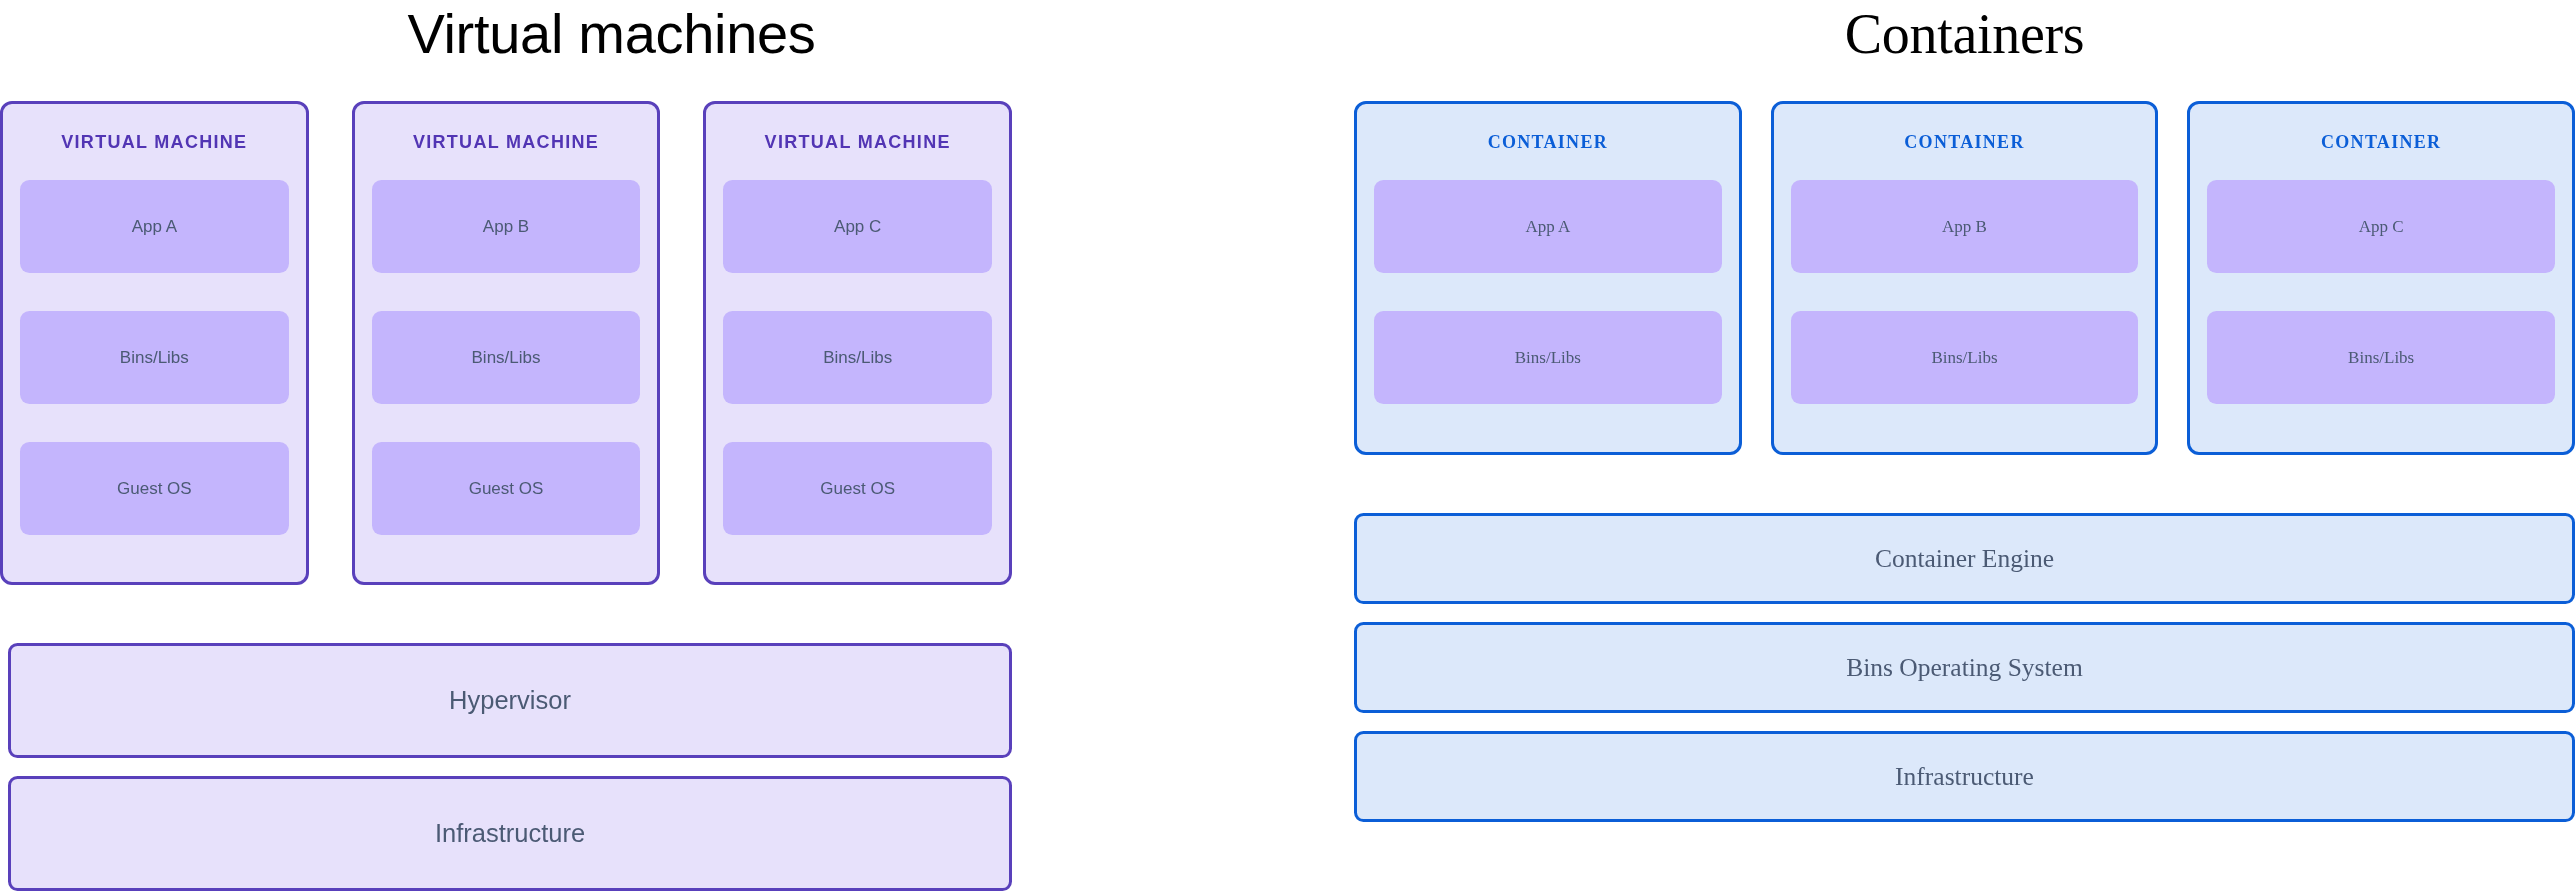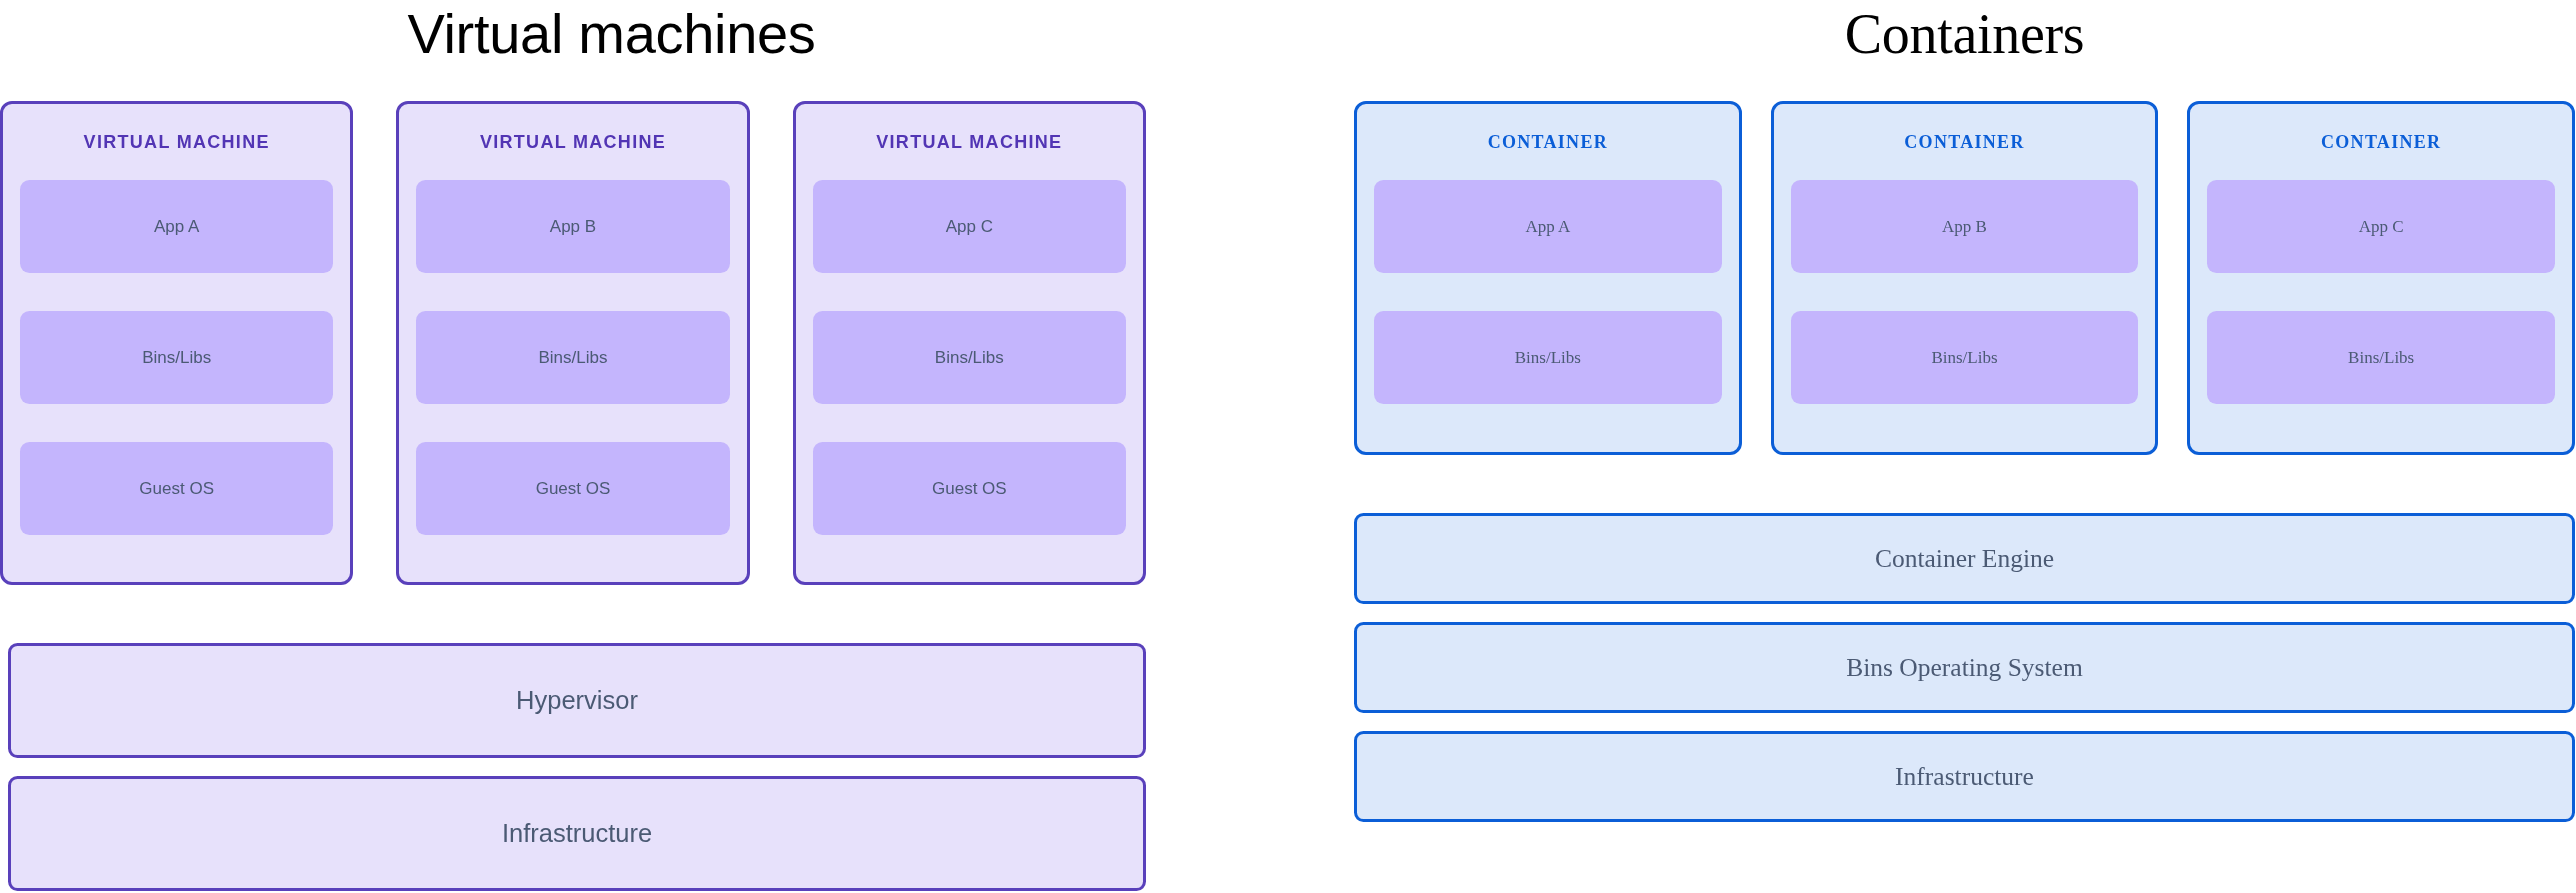"VIRTUAL MACHINE" .stack-vm { width: 1146px -> 1012px }
